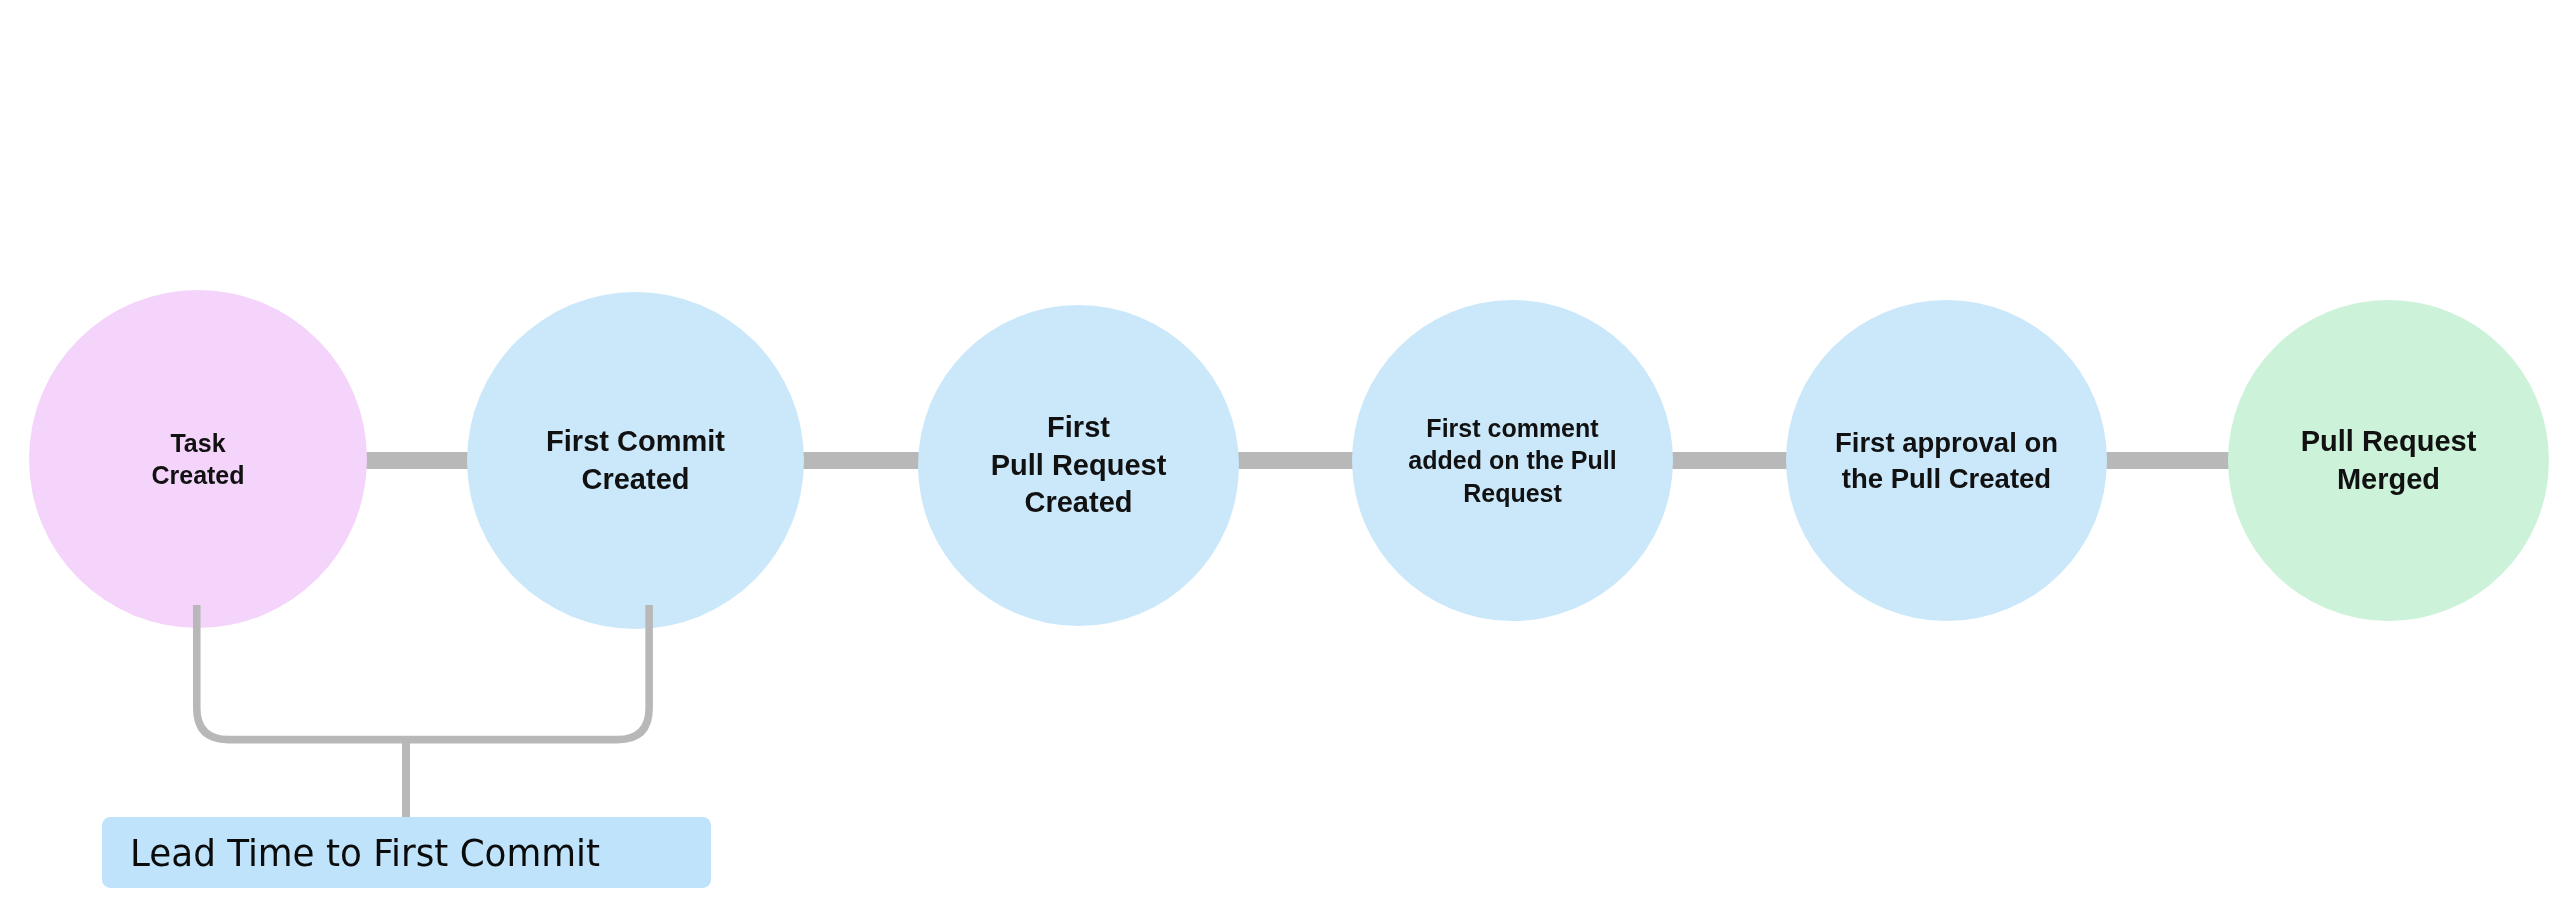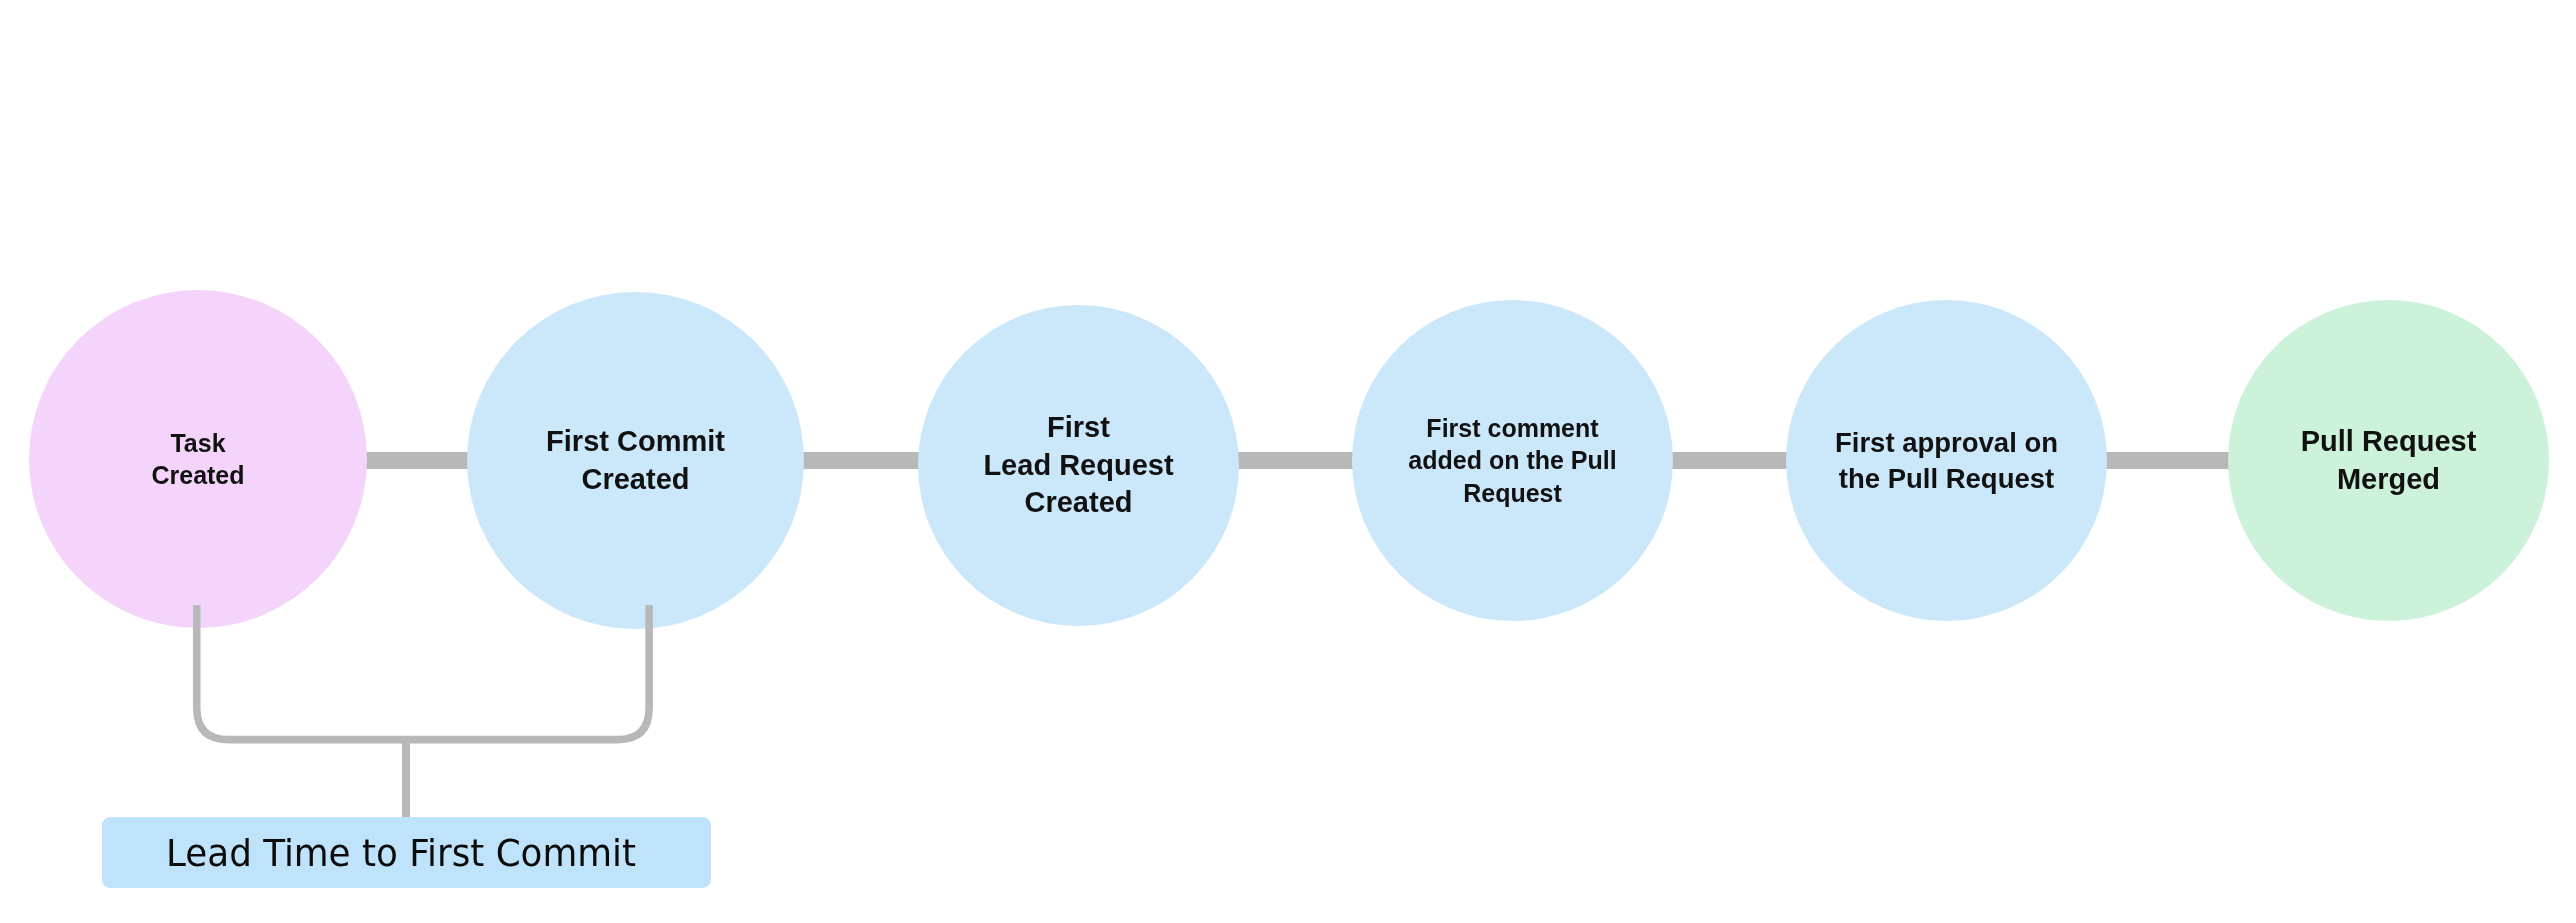"First" span.node-label { text: Lead -> Pull }
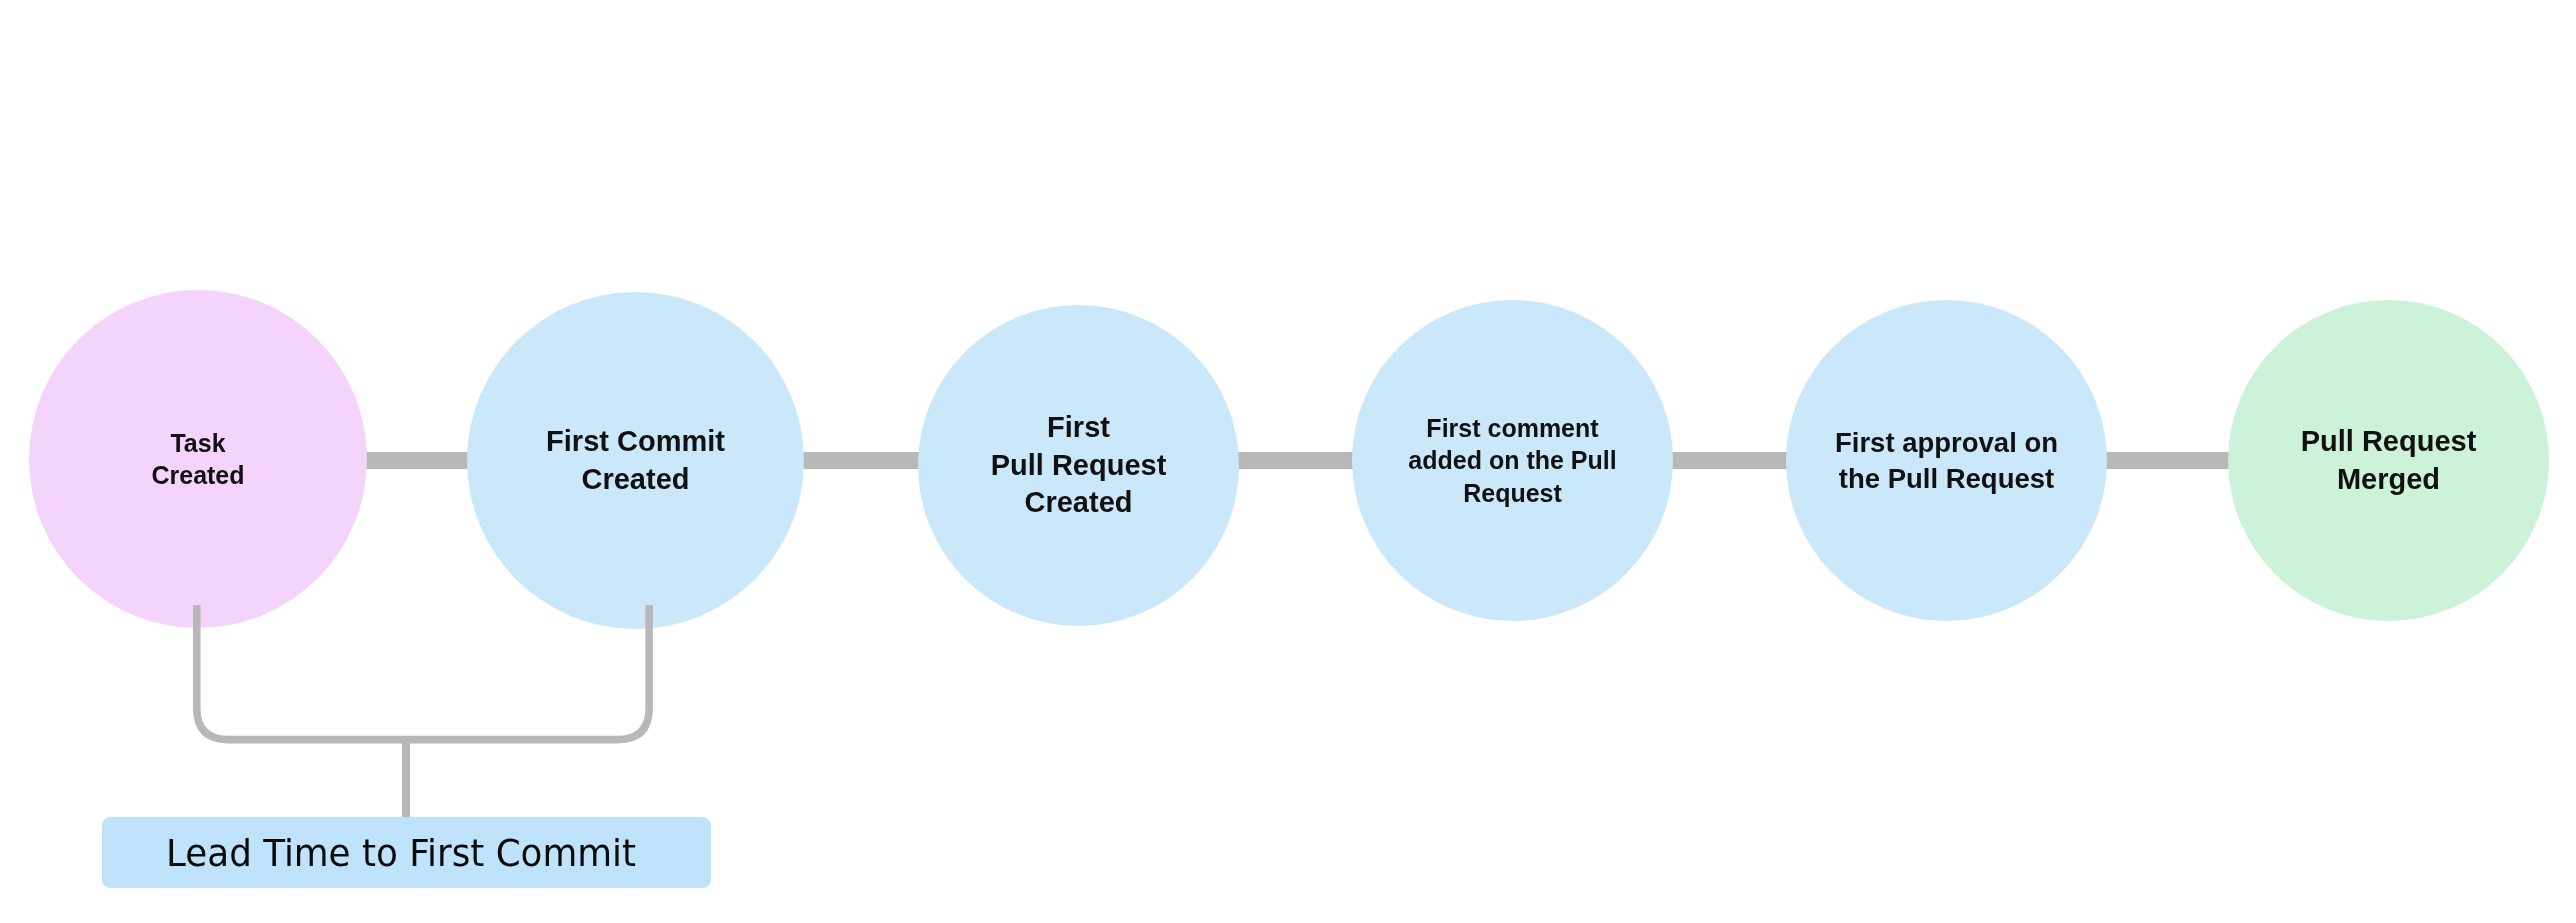"First approval on" span.node-label { text: Request -> Created }
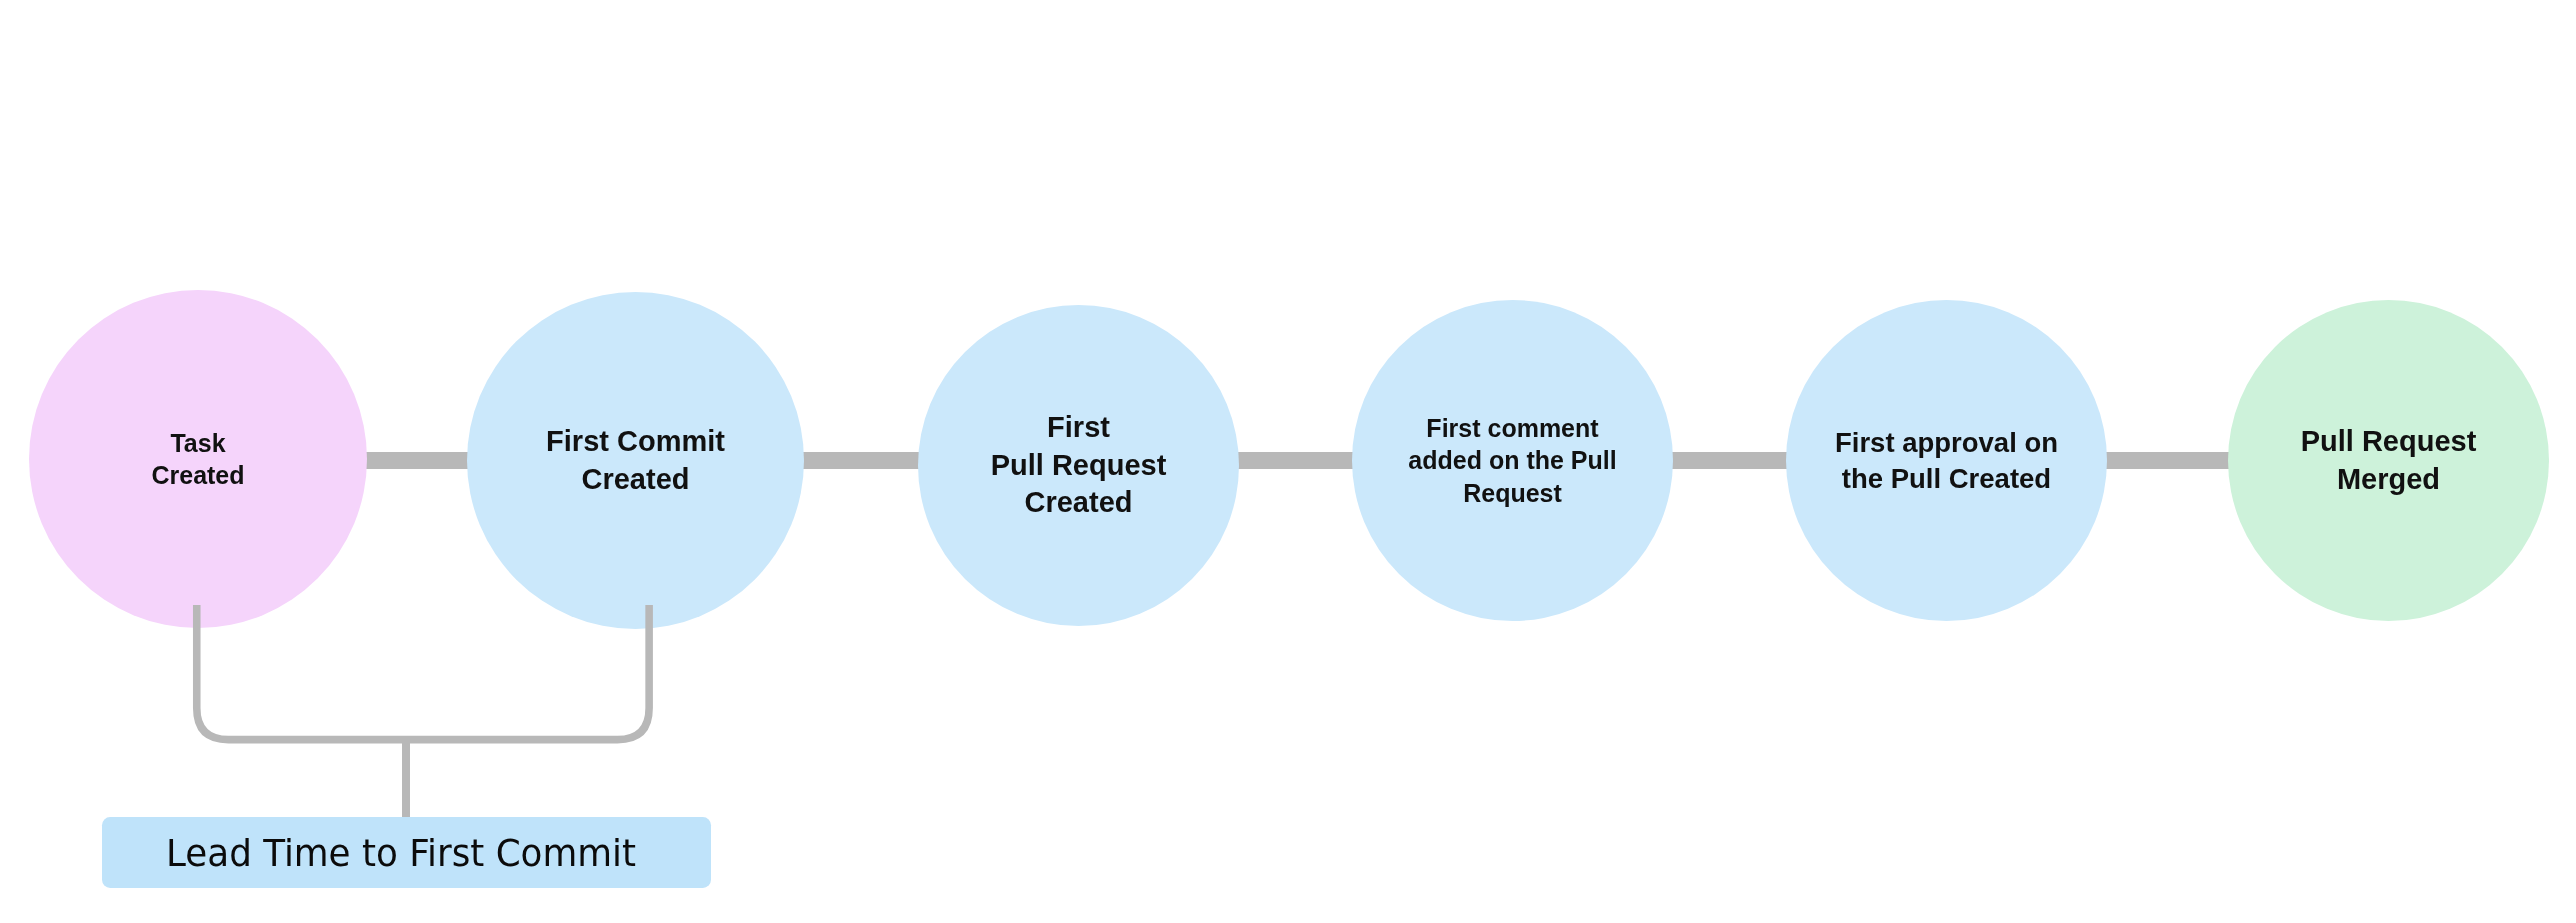"Lead Time to First Commit" .lead-label { justify-content: center -> flex-start; padding-left: 18px -> 28px }
